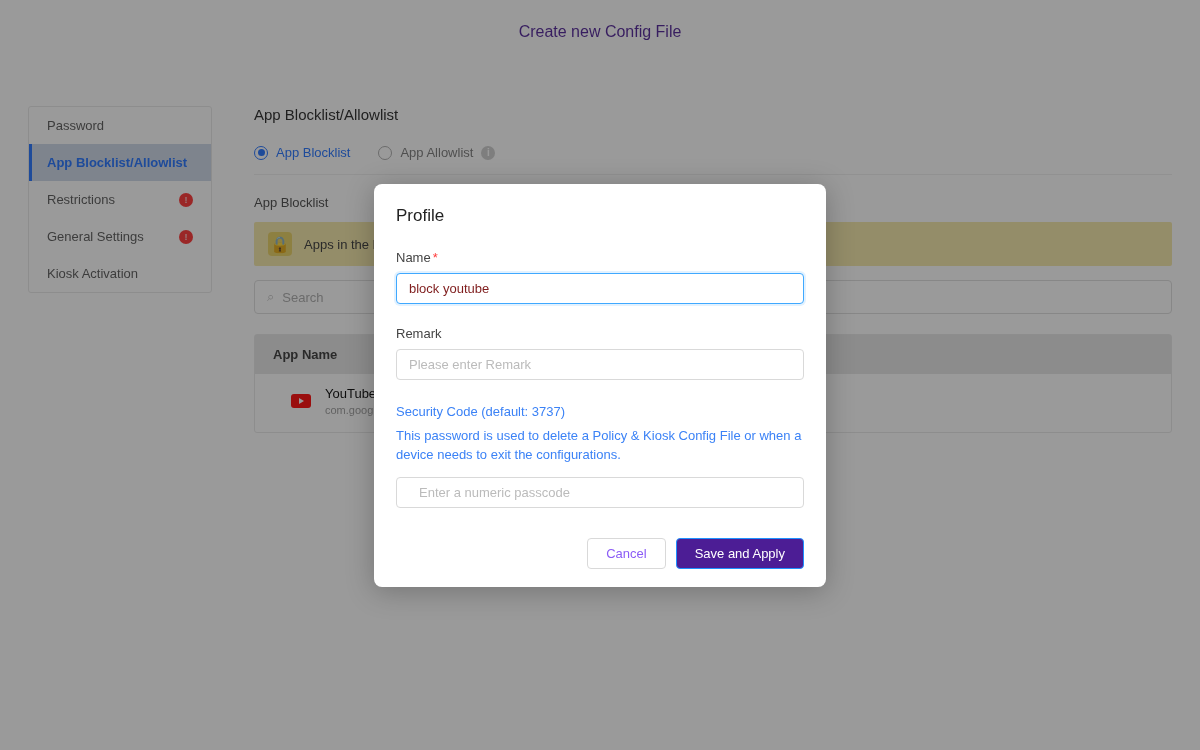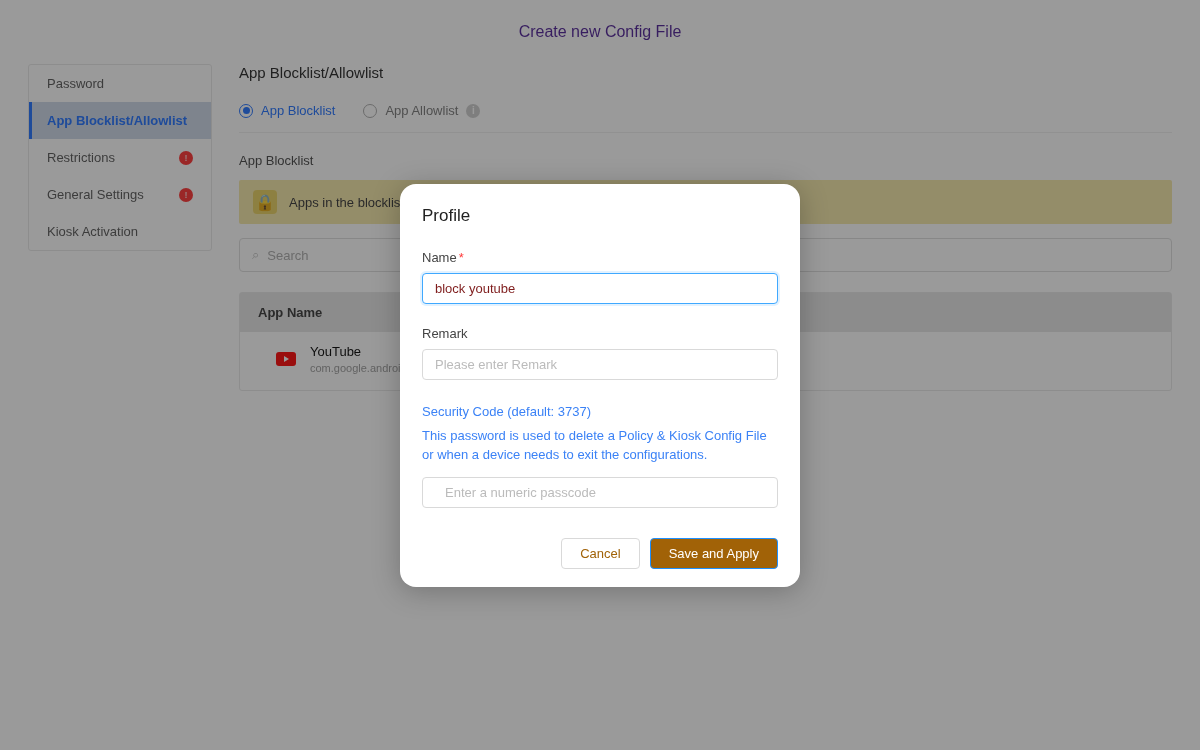"Password" .content-wrap { gap: 27px -> 42px; margin-top: none -> 42px }
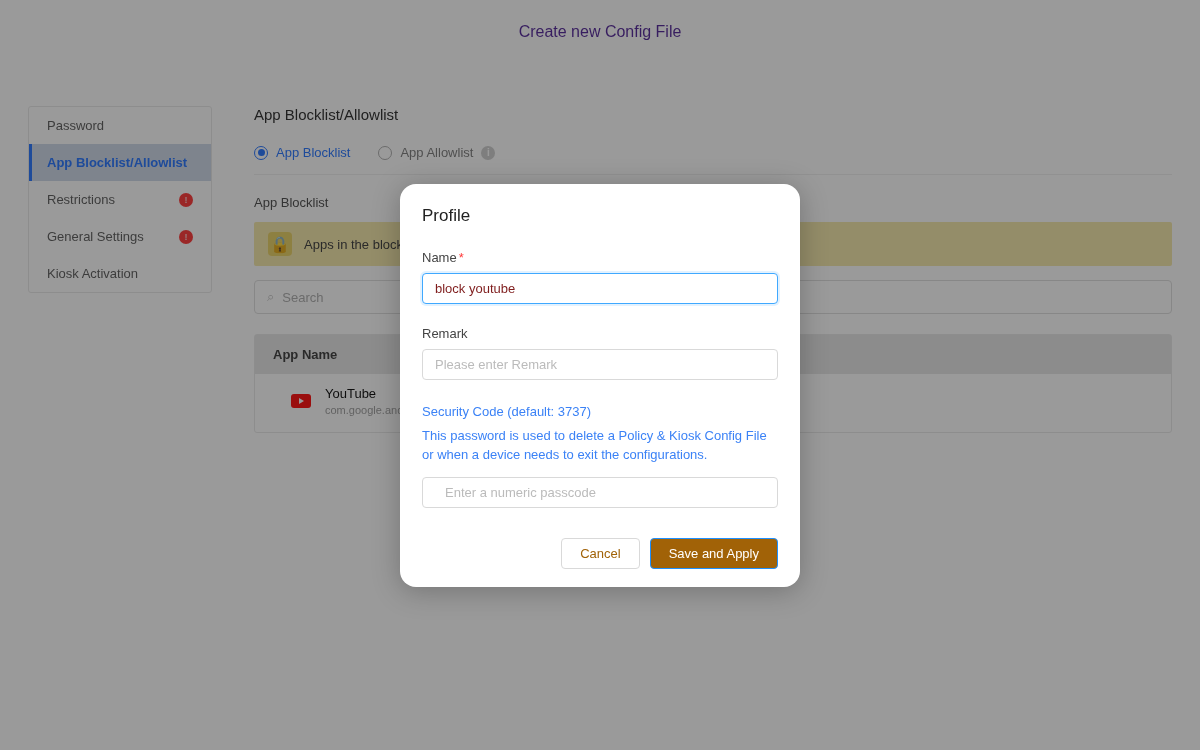"Profile" .modal { border-radius: 16px -> 8px; width: 400px -> 452px }
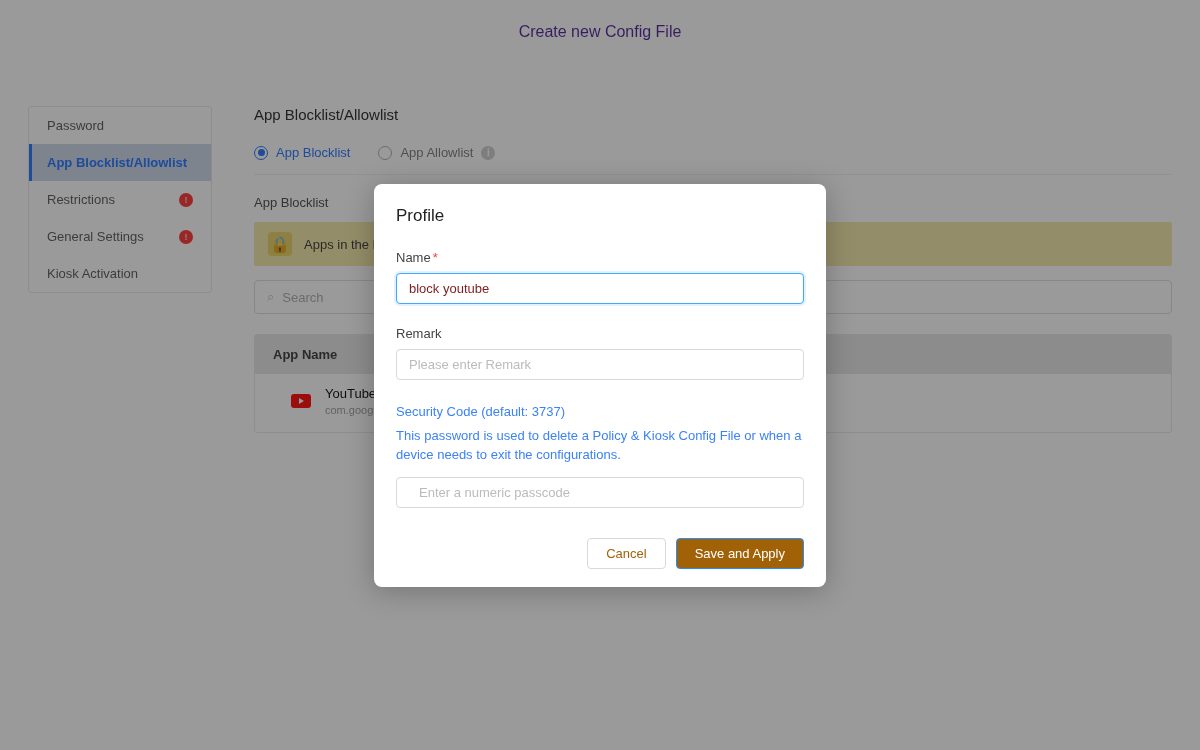"Cancel" .btn { color: #a16207 -> #8b5cf6 }
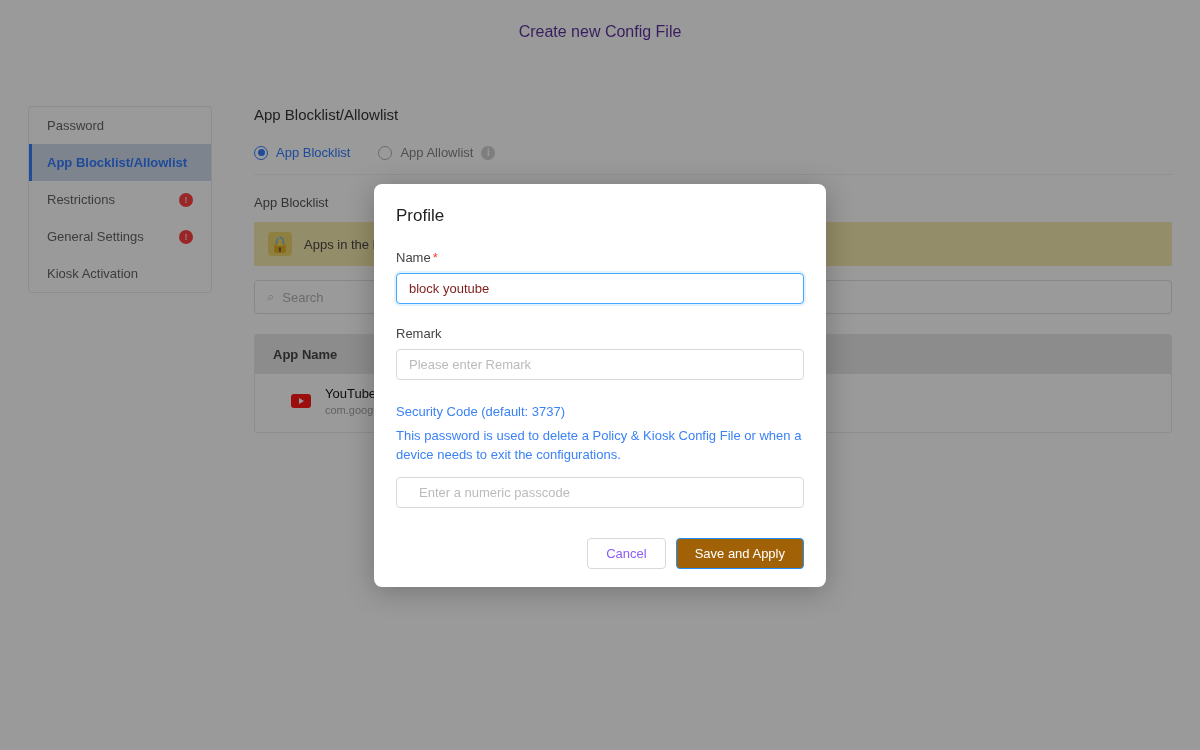"Save and Apply" .btn.primary { background: #a16207 -> #4c1d95 }
